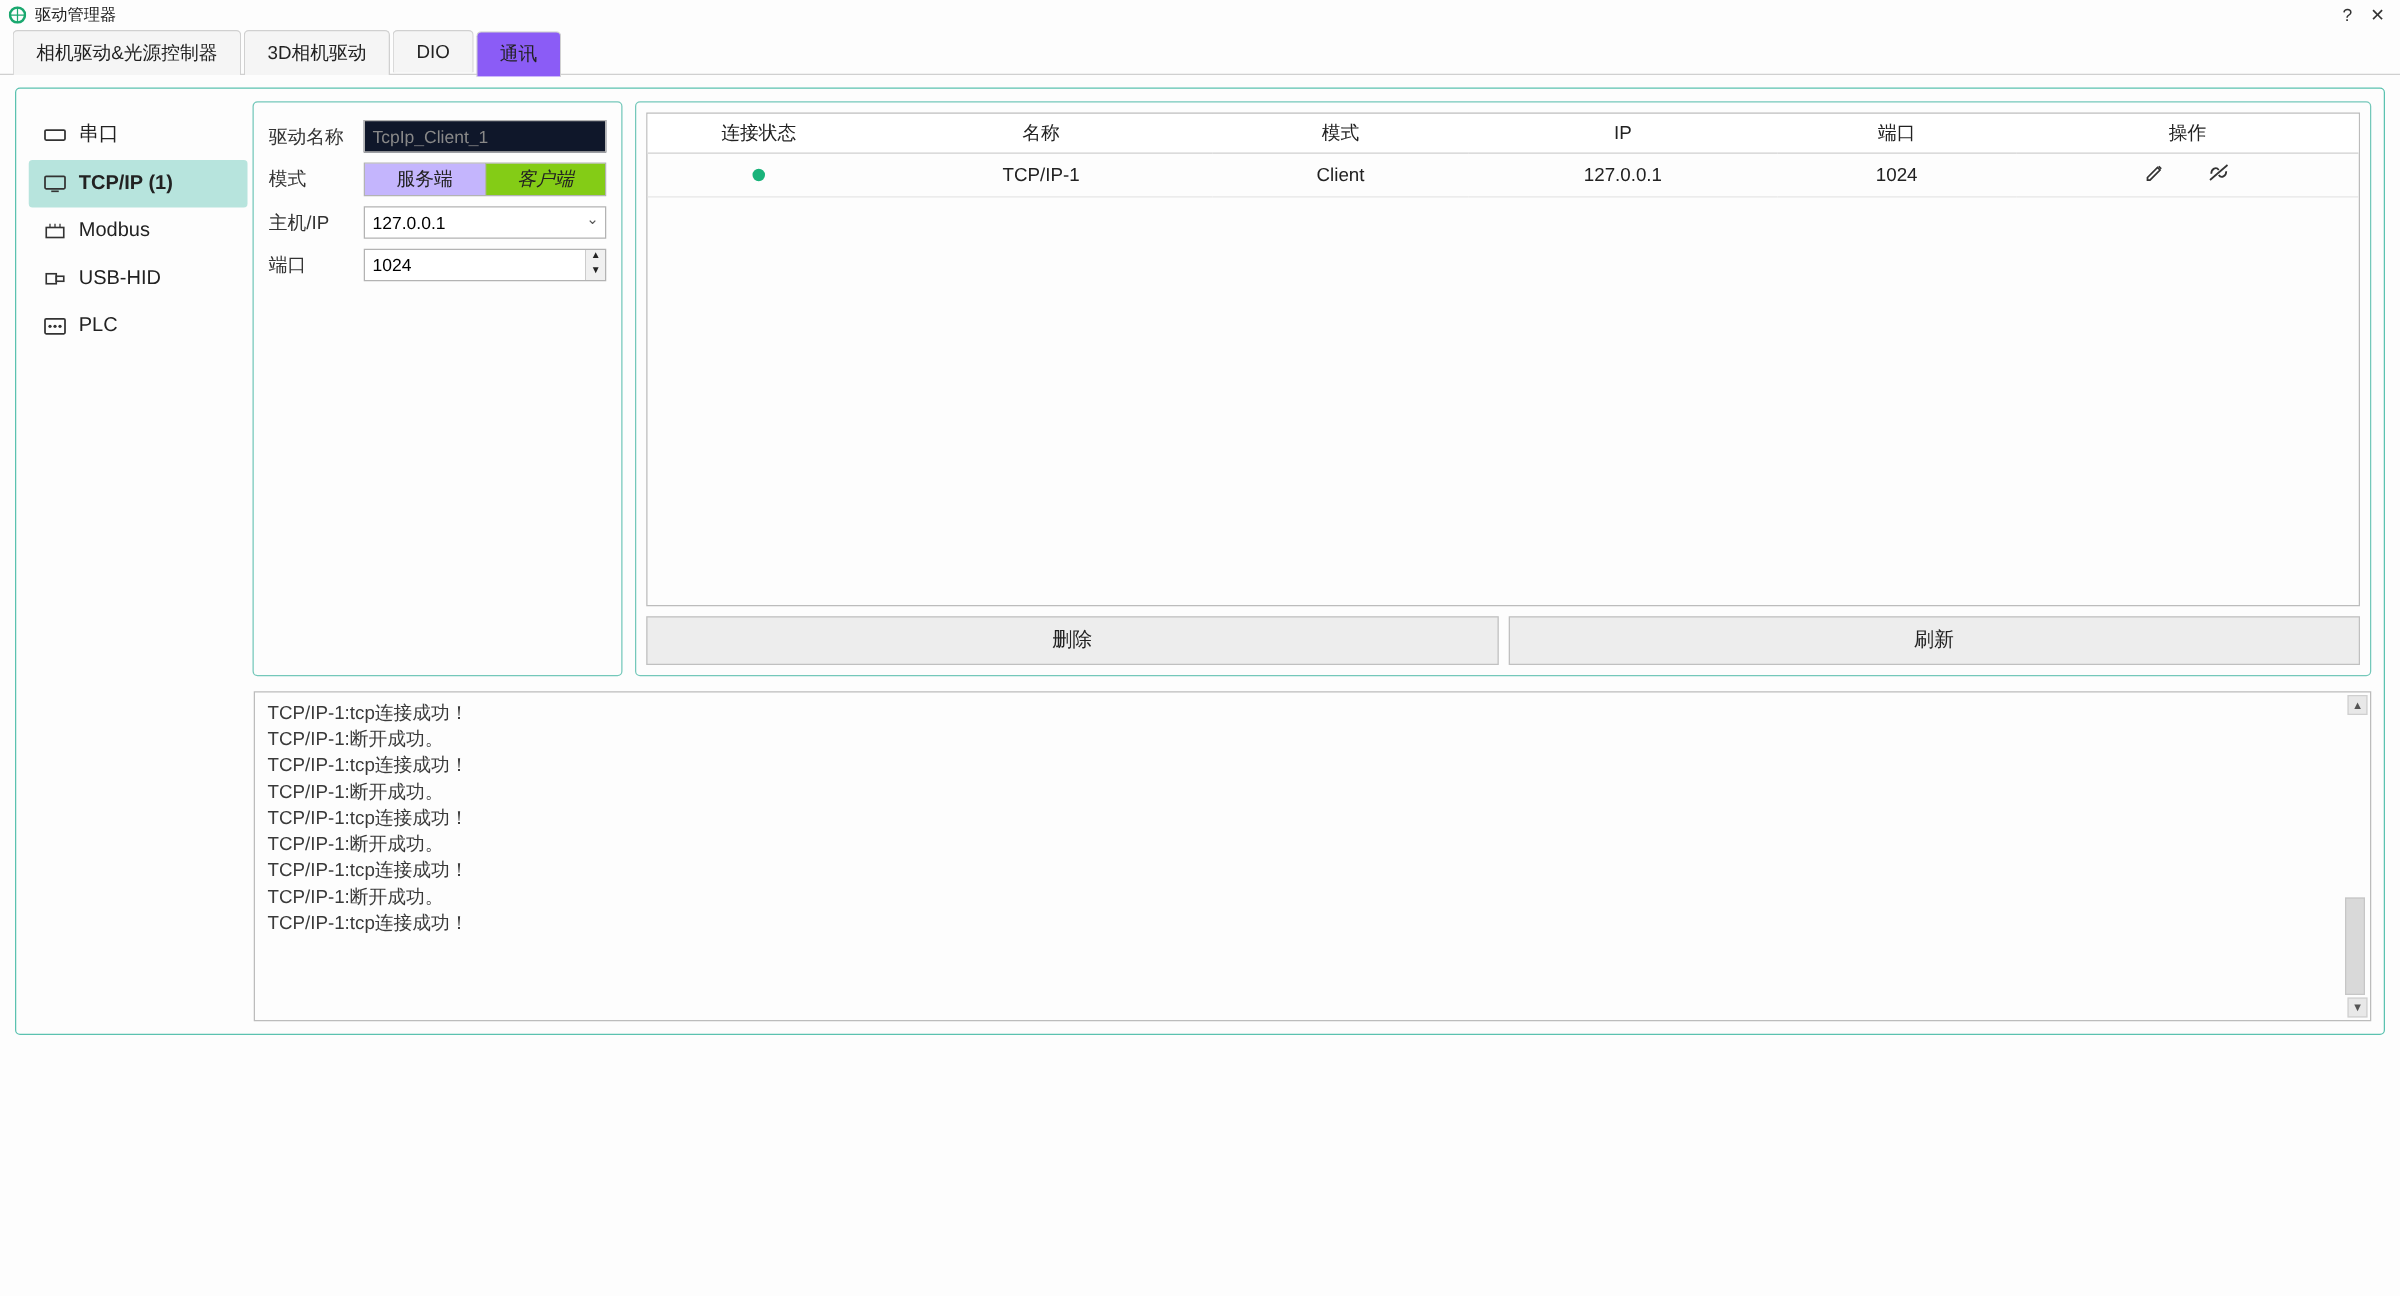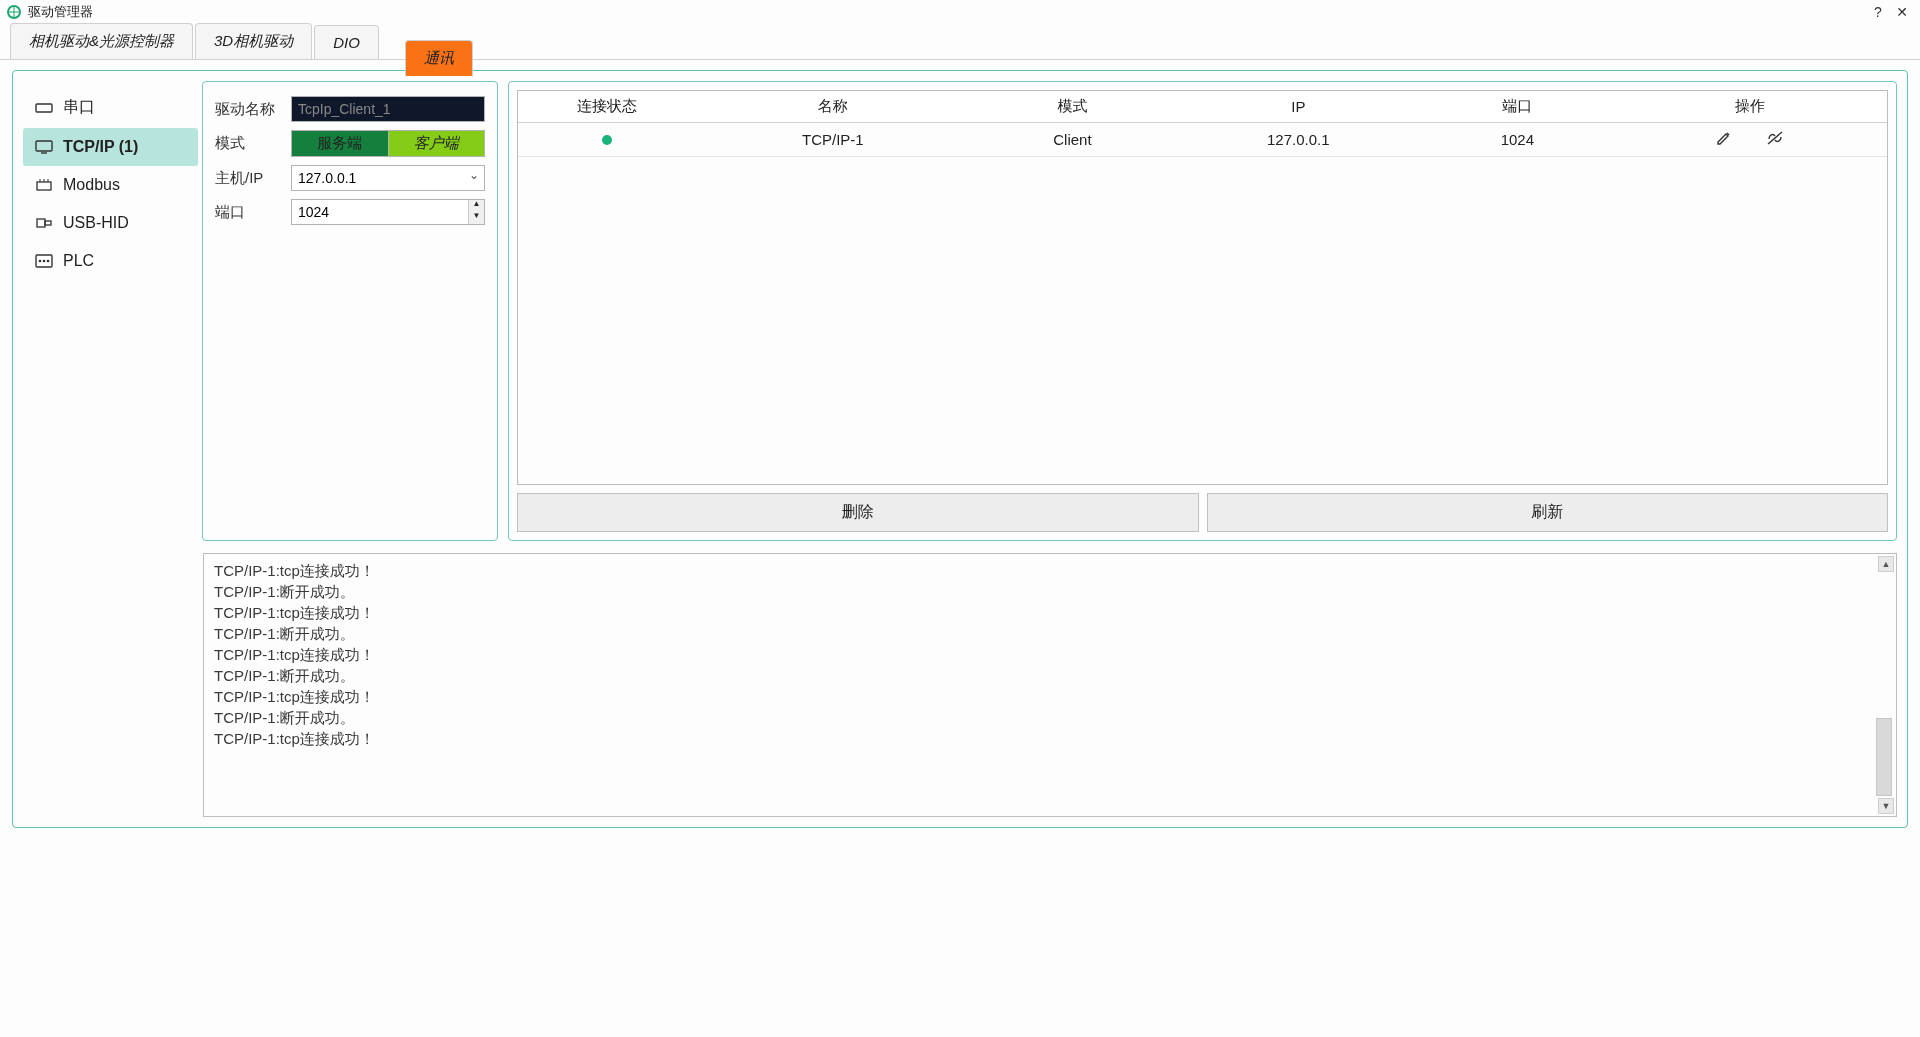"相机驱动&光源控制器" .tabbar { align-items: flex-end -> flex-start; font-style: italic -> none }
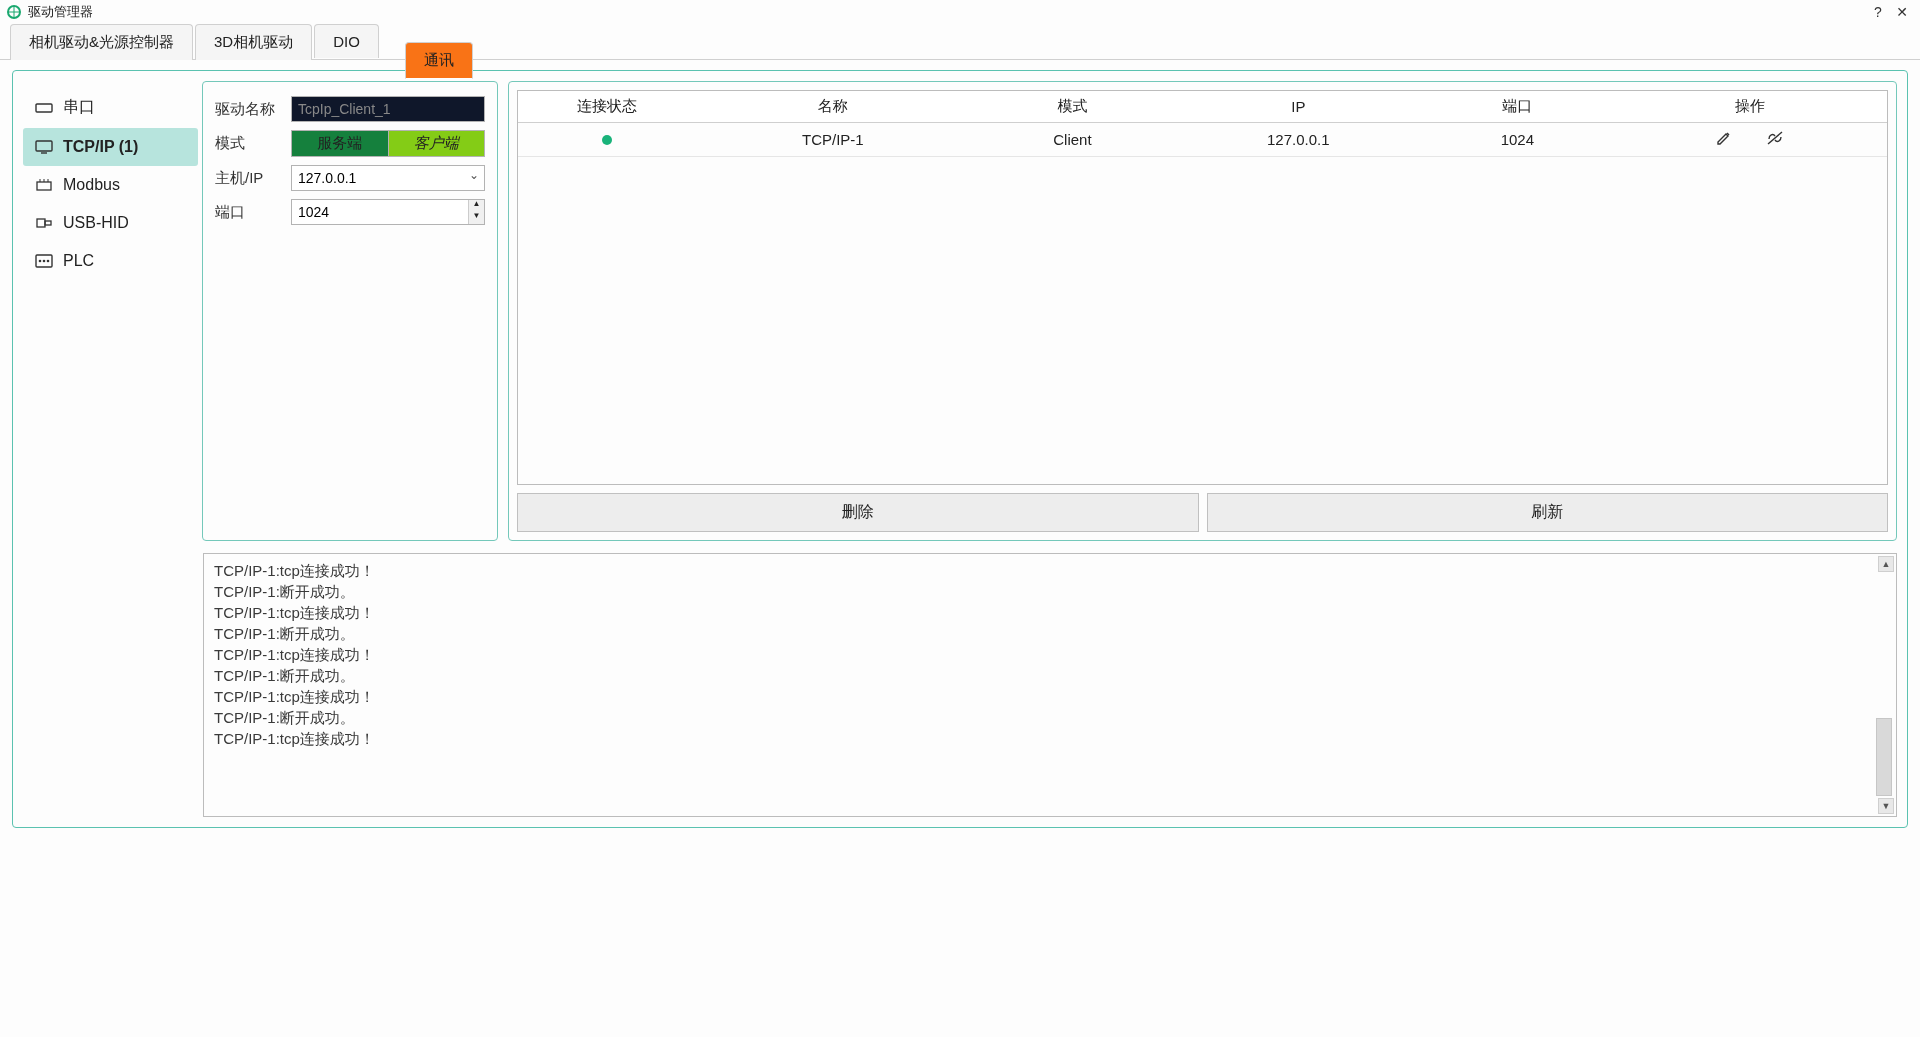"通讯" .tabbar .tab.active { background: #f97316 -> #8b5cf6; margin-left: 24px -> none; top: 18px -> 1px }
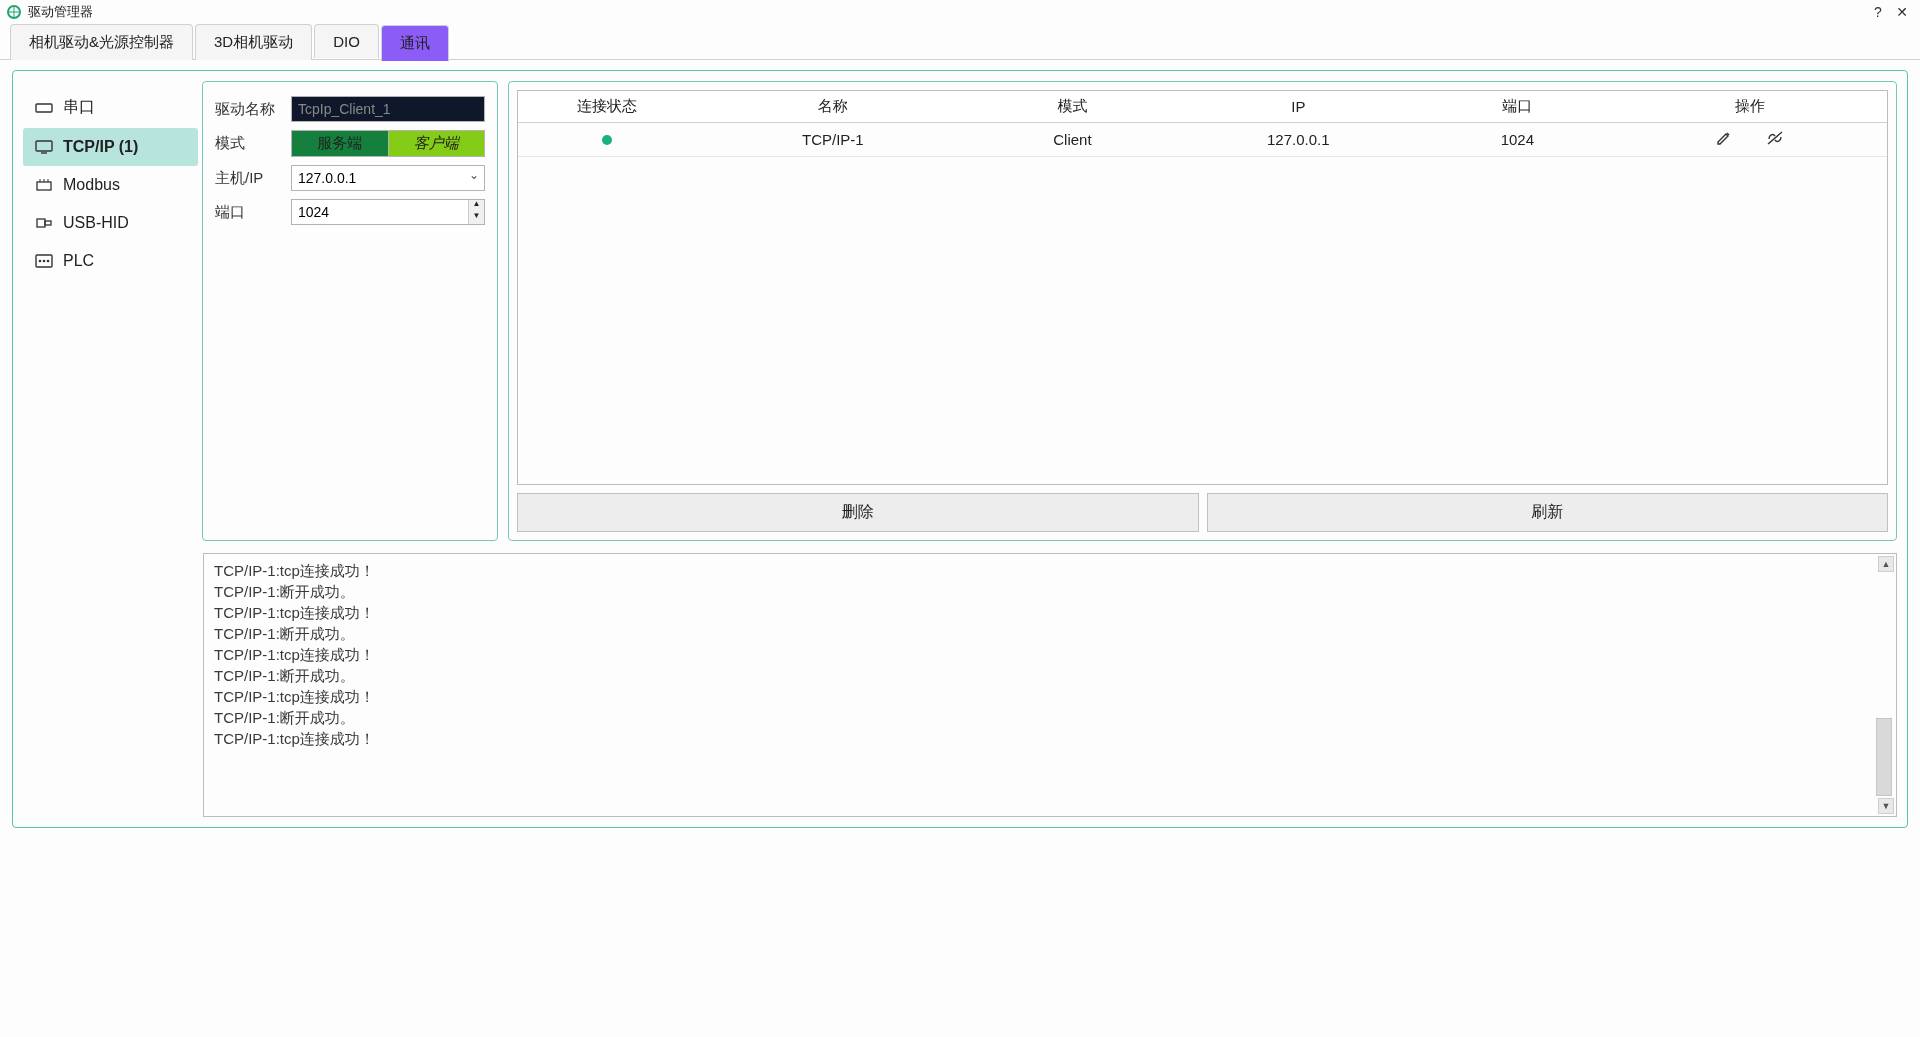"服务端" .toggle-btn { background: #15803d -> #c4b5fd }
